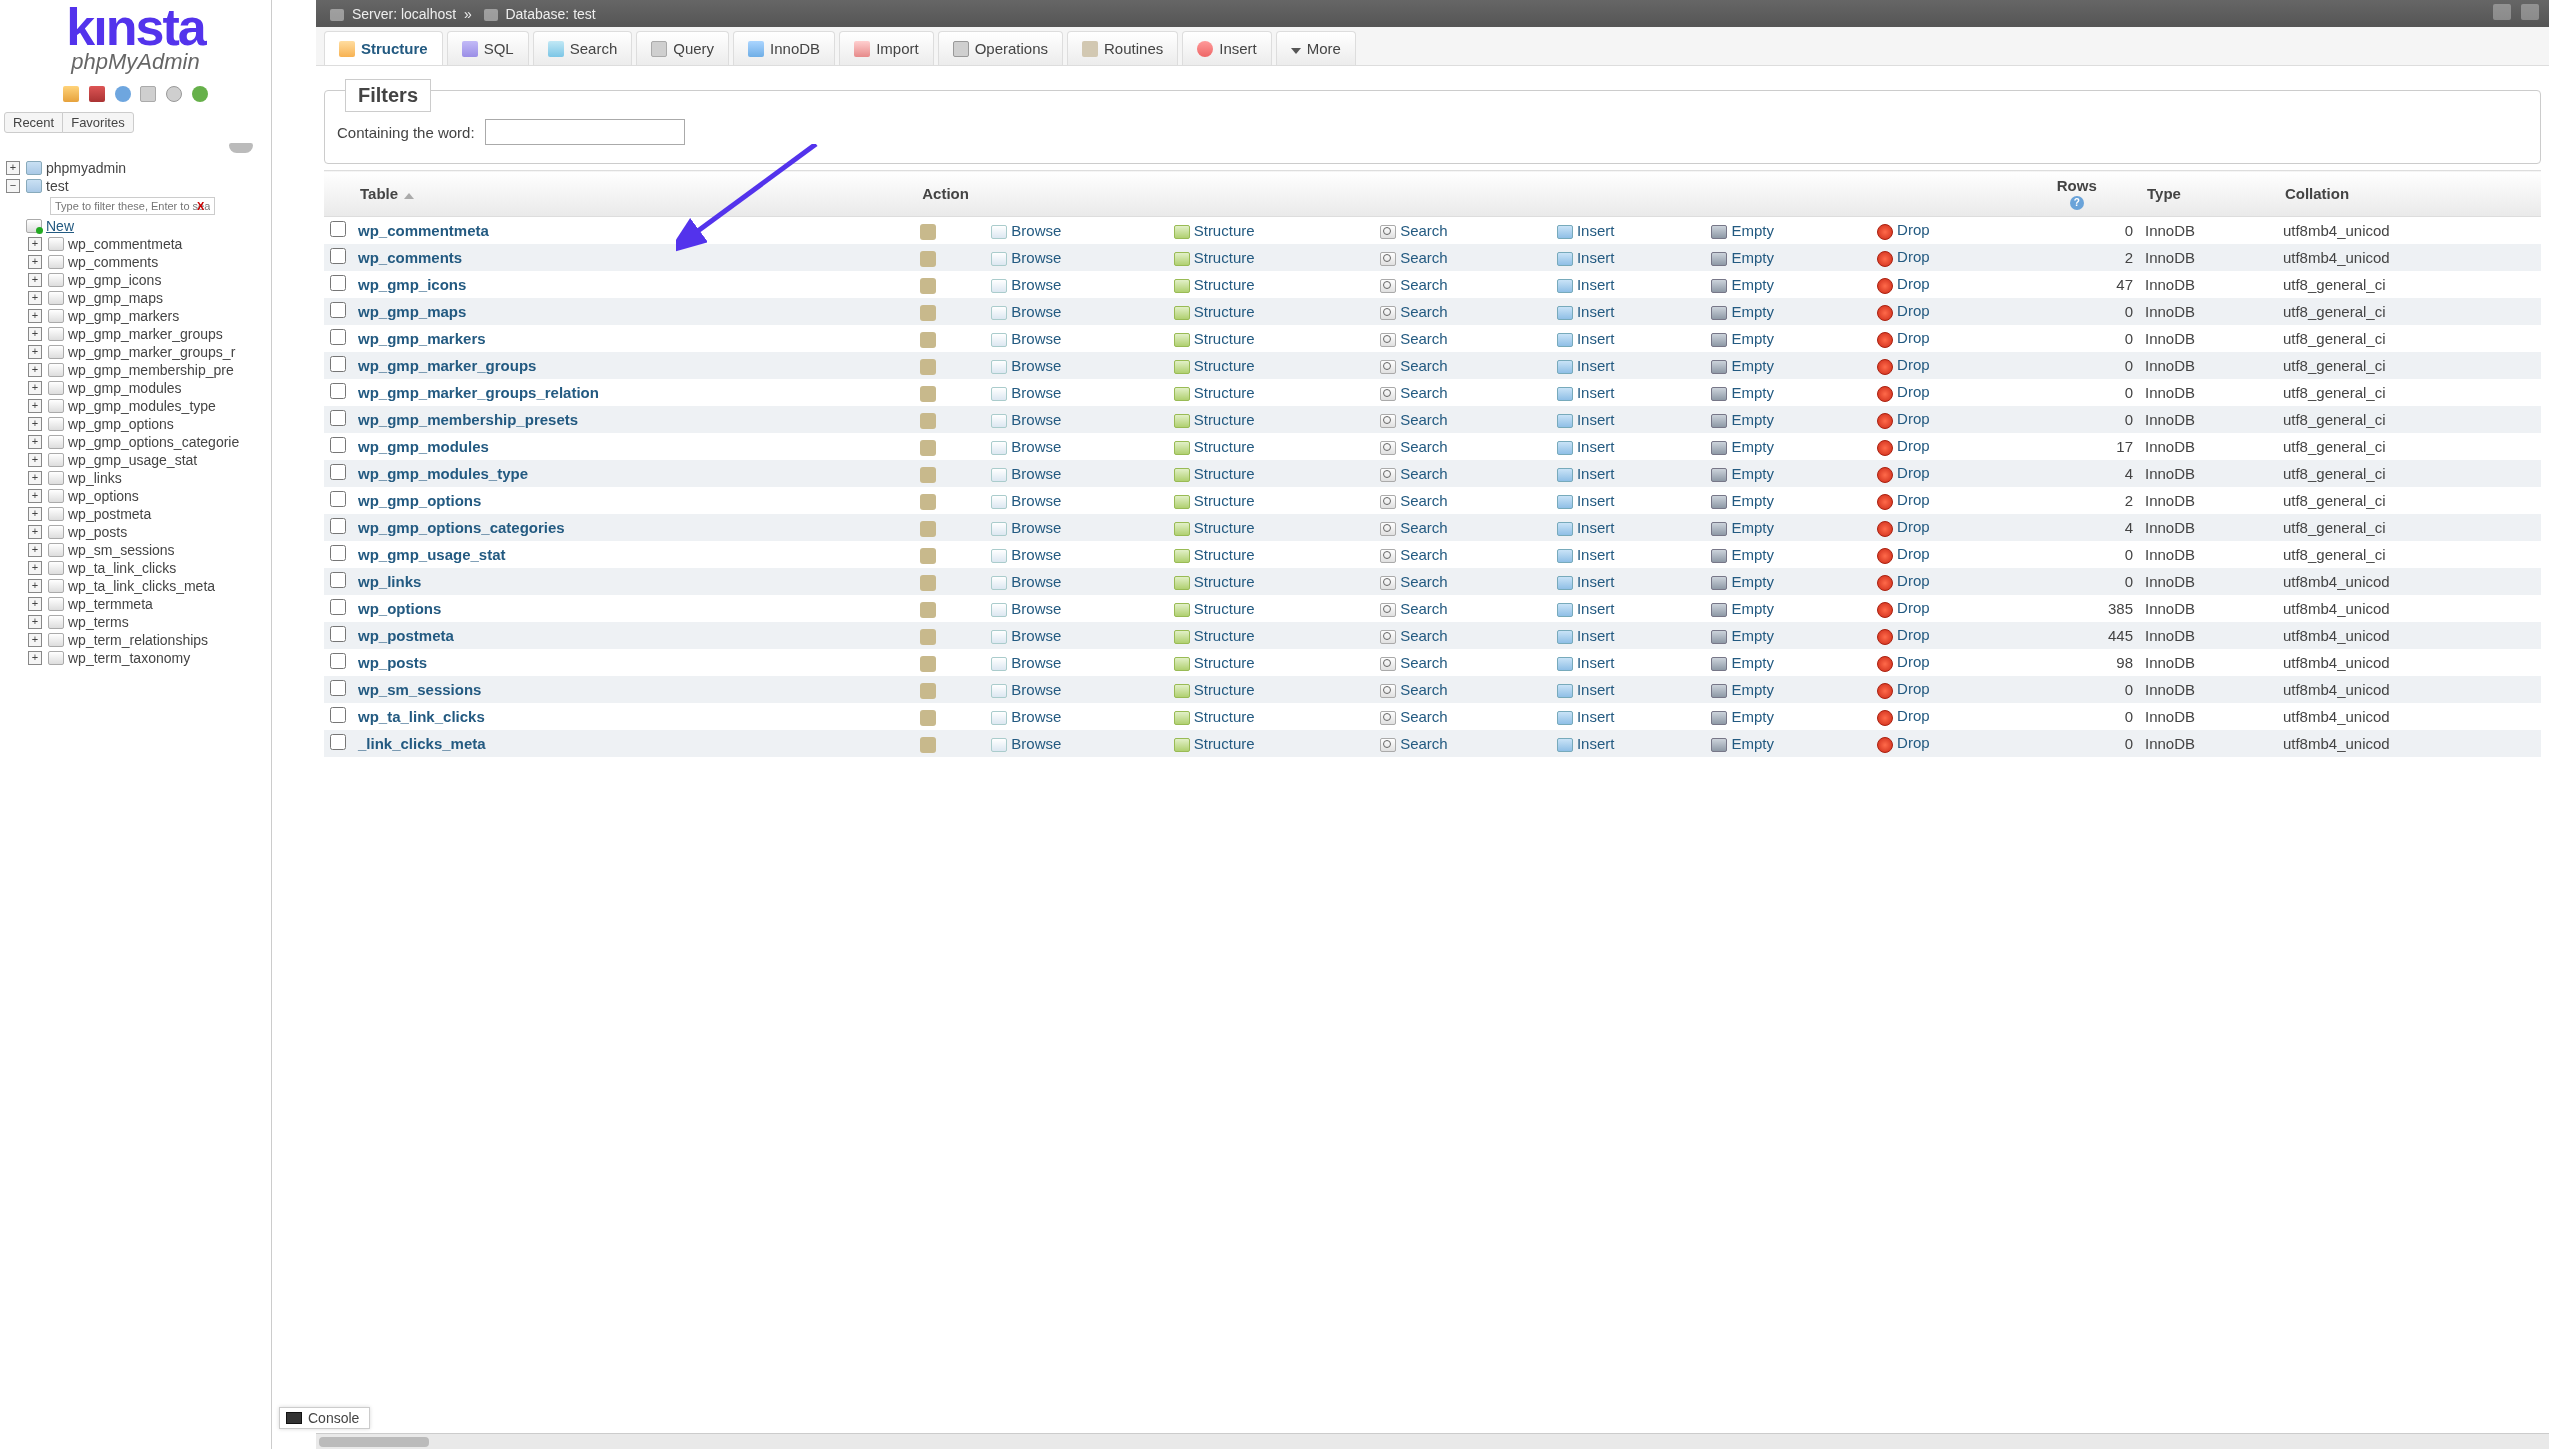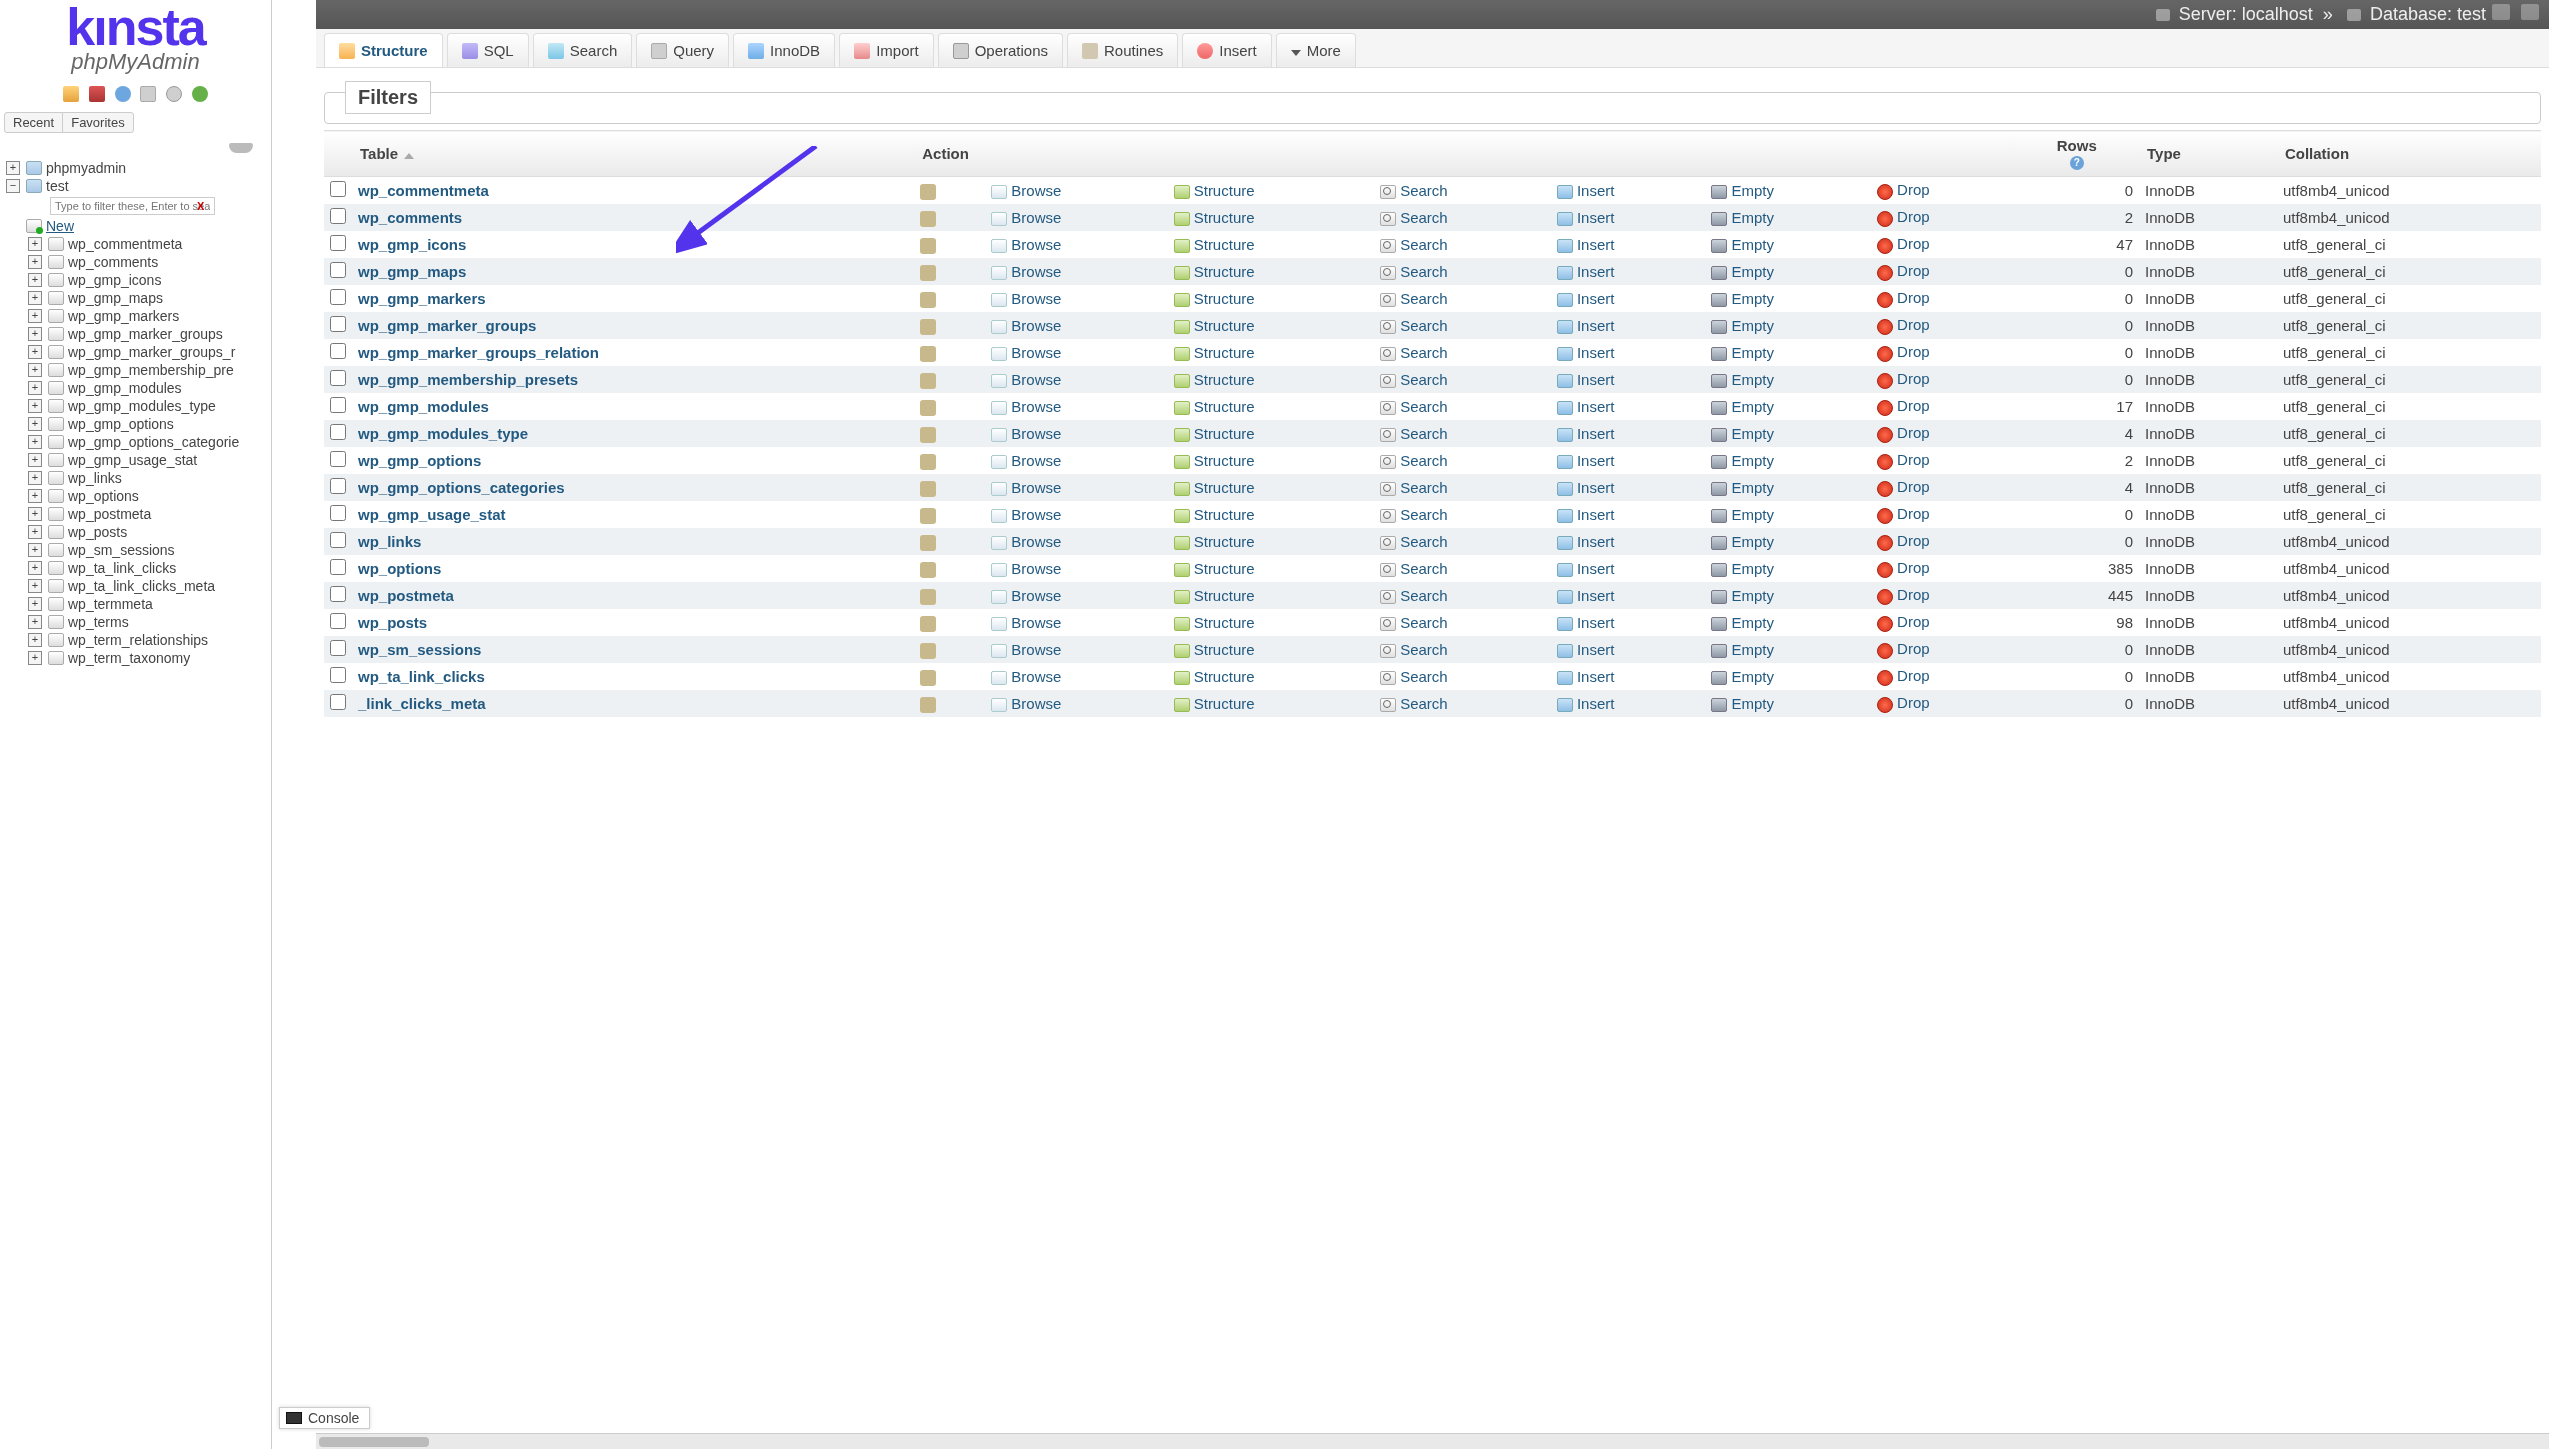"Server: localhost » Database: test" .breadcrumb { font-size: 18px -> 14px; justify-content: flex-end -> space-between }
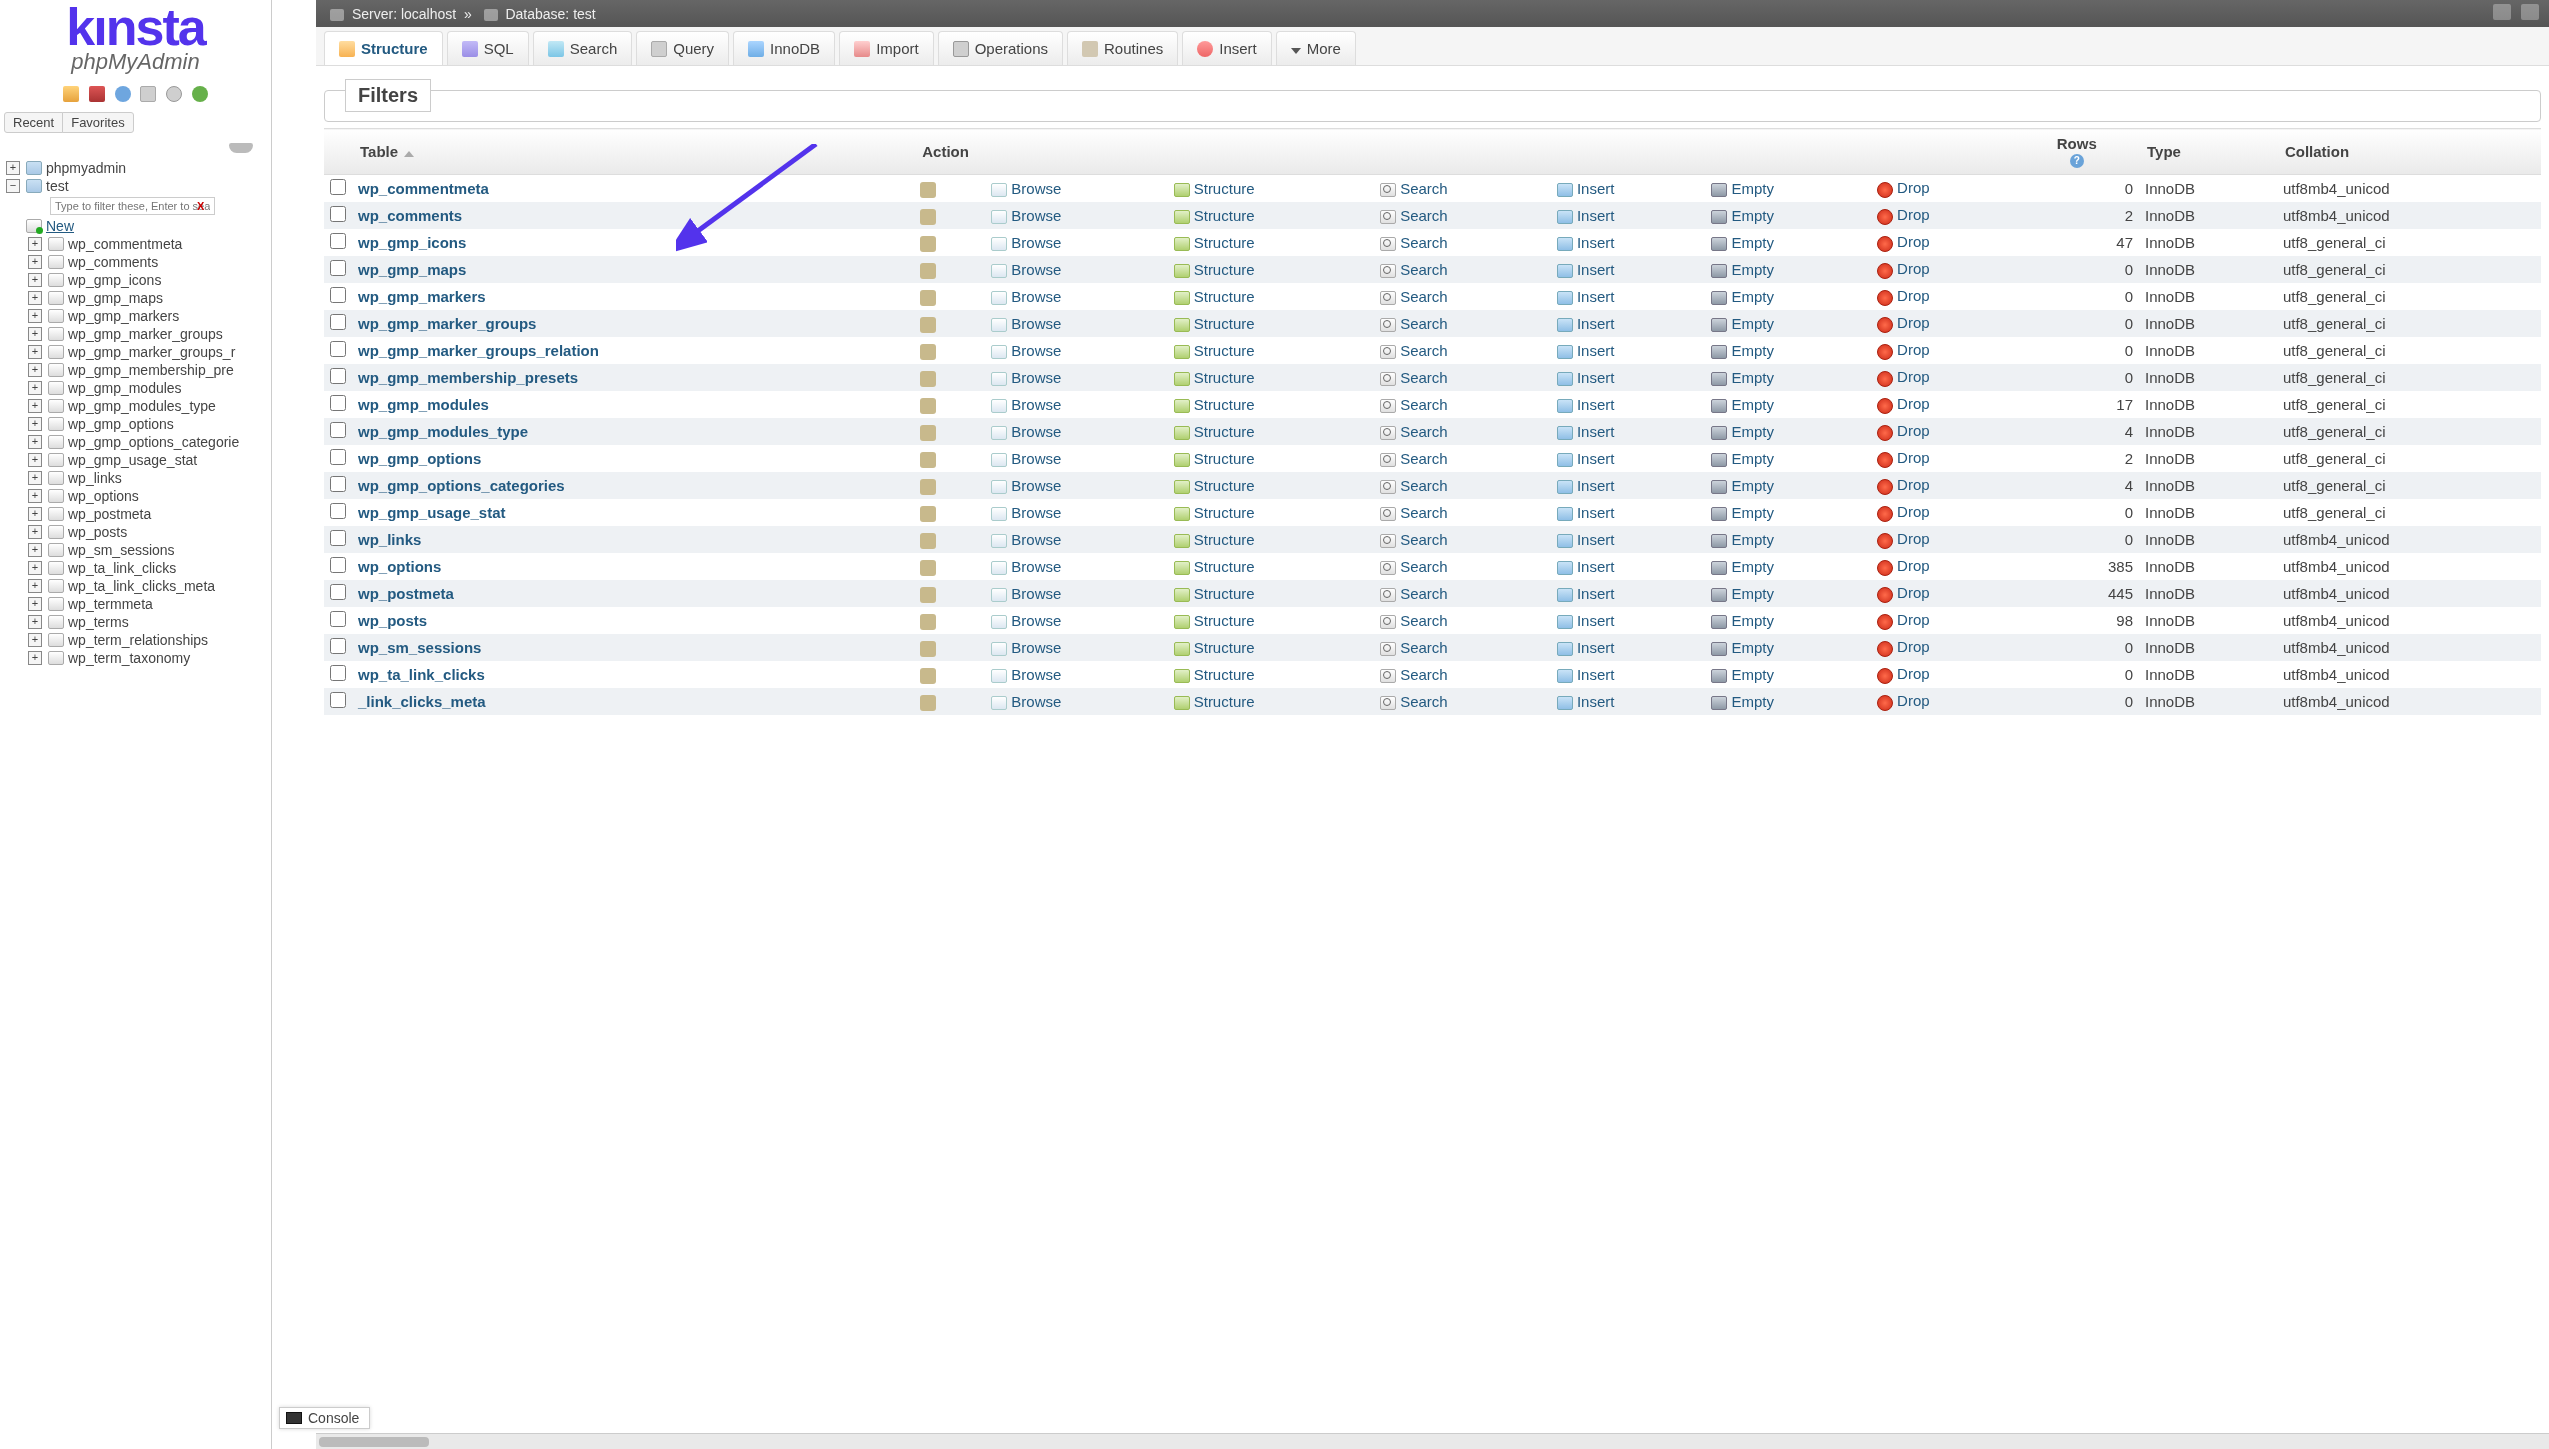"Containing the word:" div.filters-row { html: none -> <div> <span>Containing the word:</span> <input> </div> }
